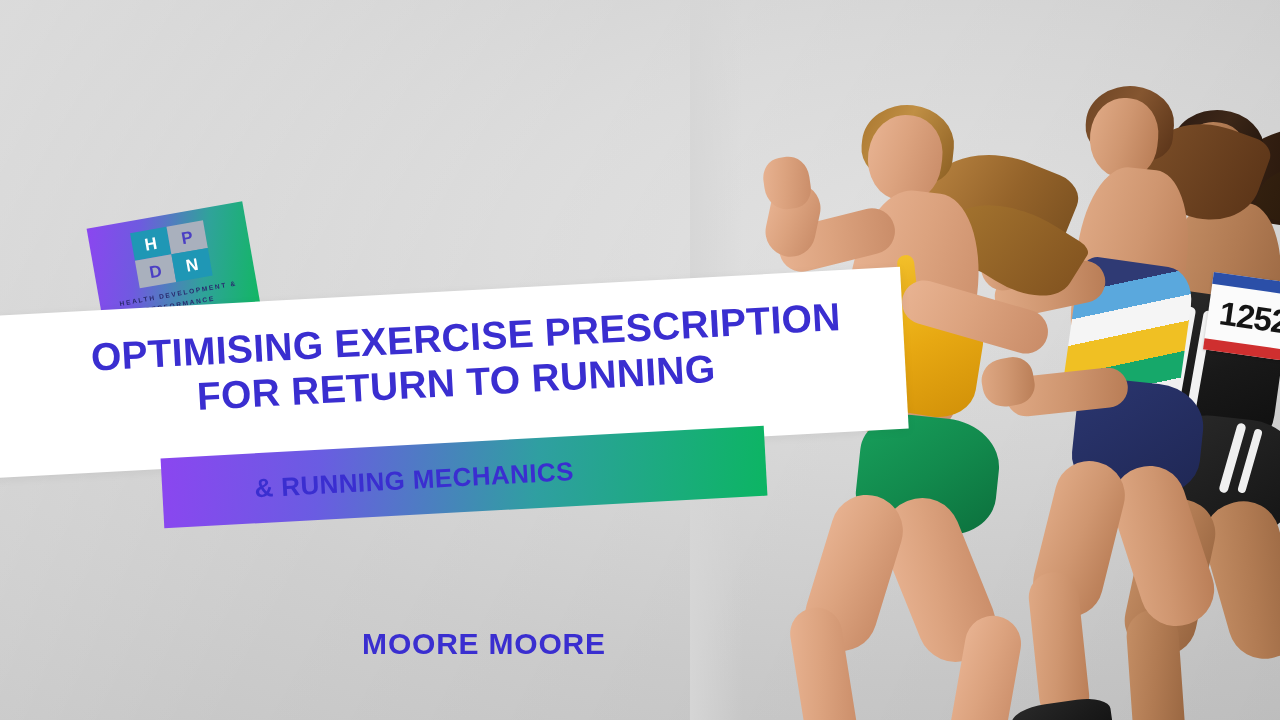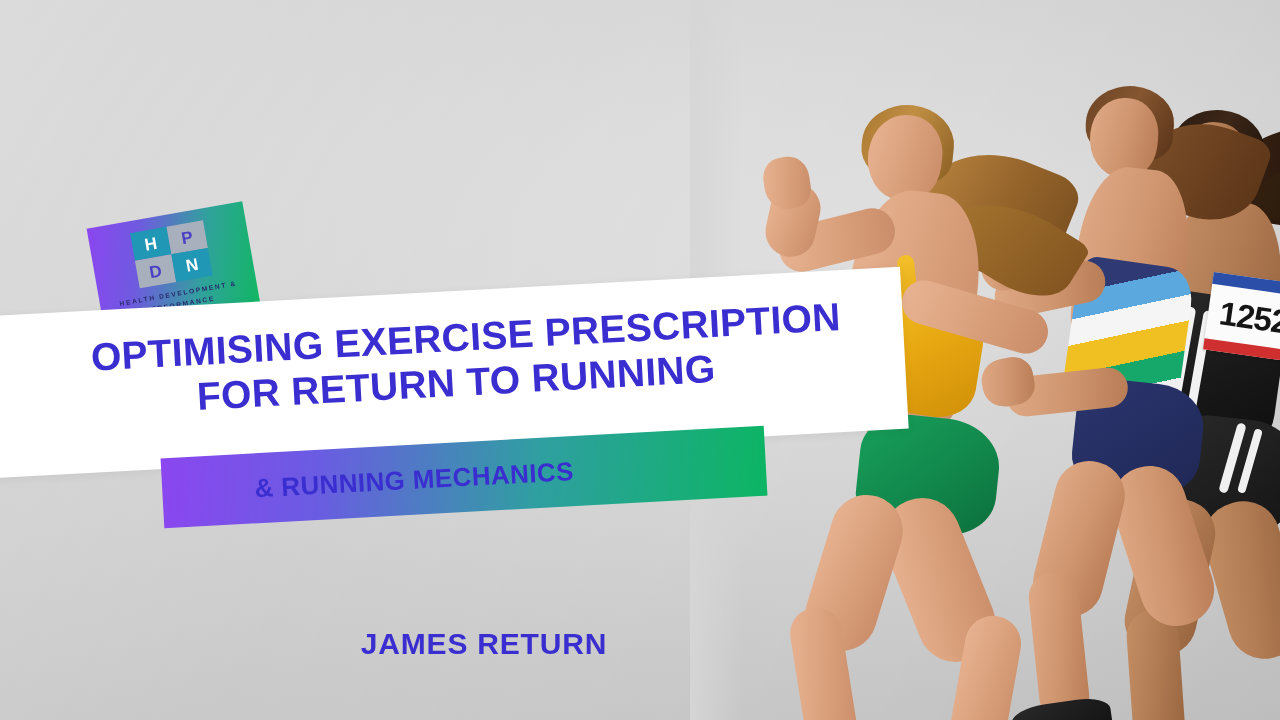"JAMES RETURN" div.presenter { text: JAMES RETURN -> MOORE MOORE }
